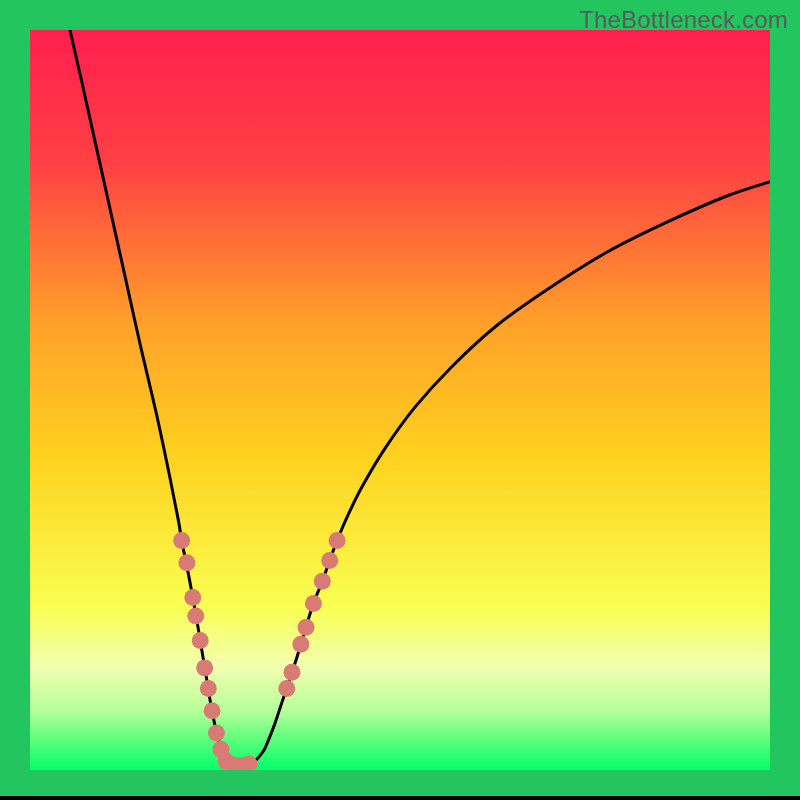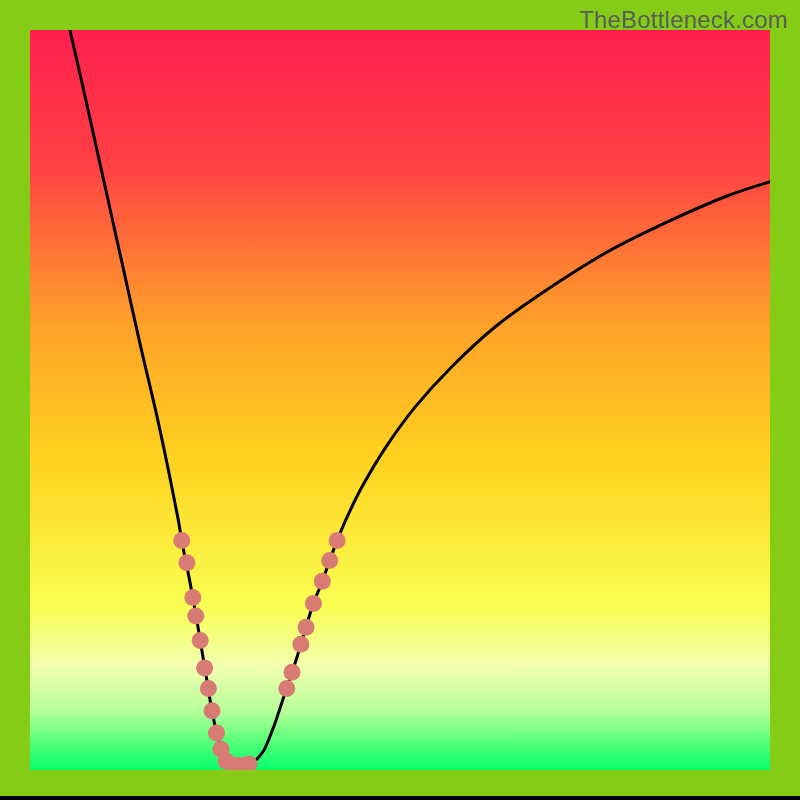"TheBottleneck.com" .canvas { background: #84cc16 -> #22c55e }
